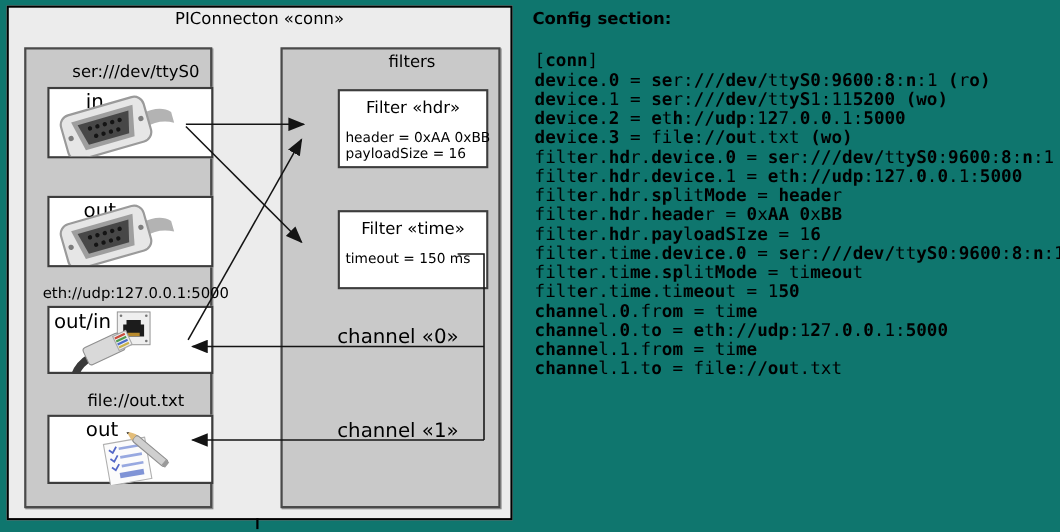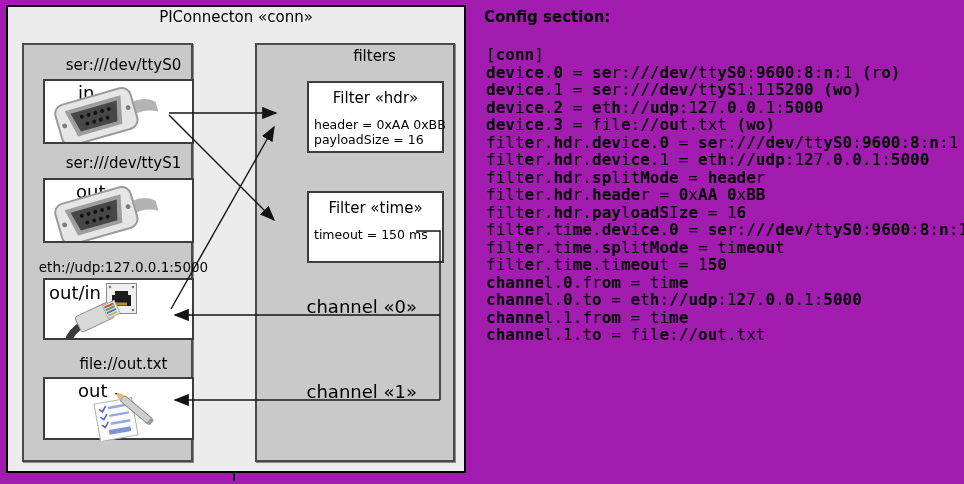"PIConnecton «conn»" .stage { background: #a21caf -> #0f766e }
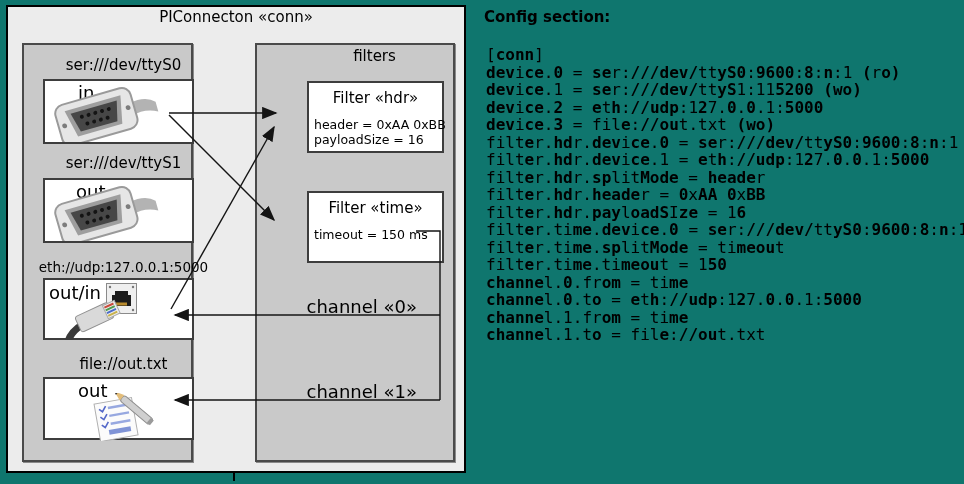"ser:///dev/ttyS1" div.dev-label { html: <div>ser:///dev/ttyS1</div> -> none }
